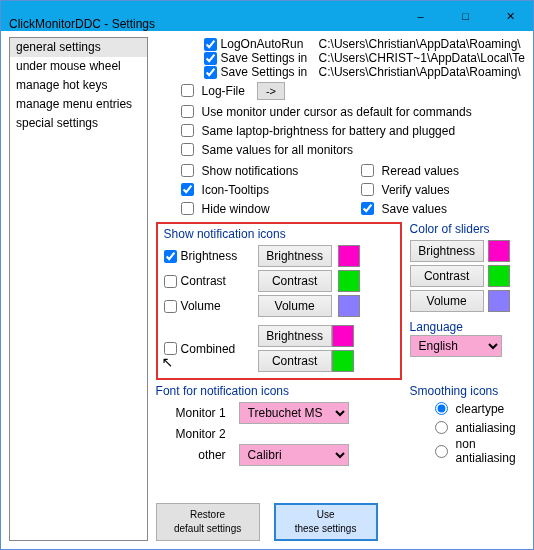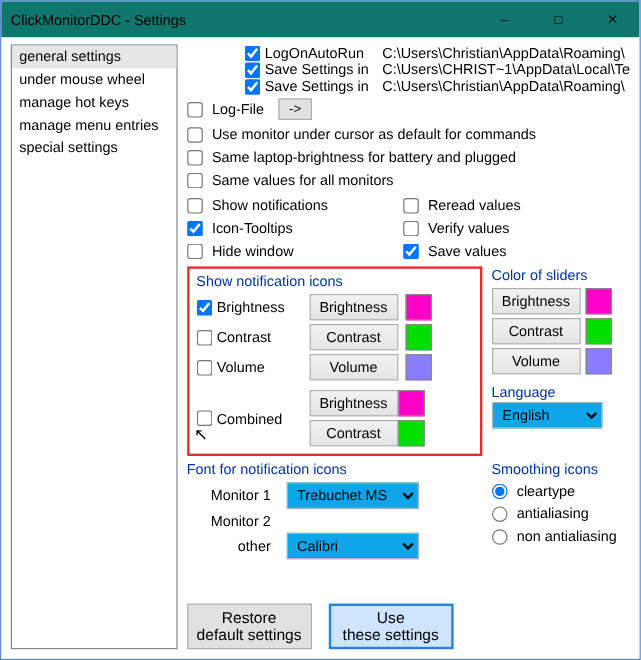"ClickMonitorDDC - Settings" .titlebar { align-items: center -> flex-end; background: #0f766e -> #0ea5e9 }
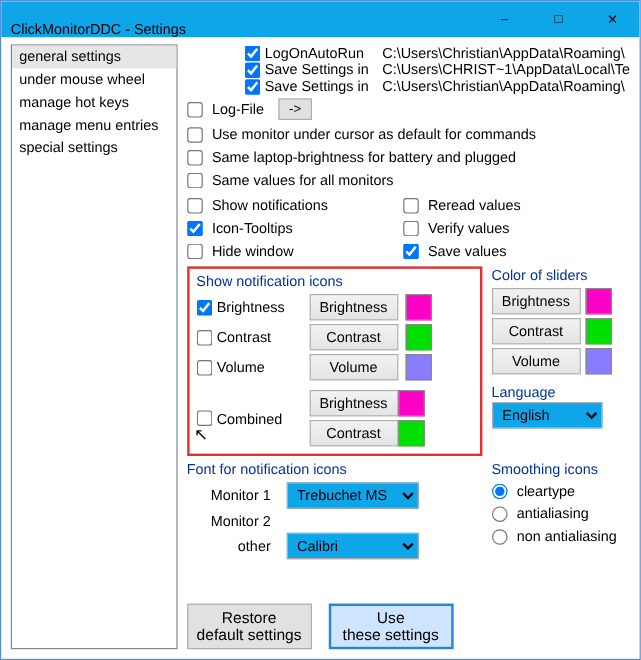"Log-File" .row label { align-items: flex-end -> center; margin-left: none -> 25px }
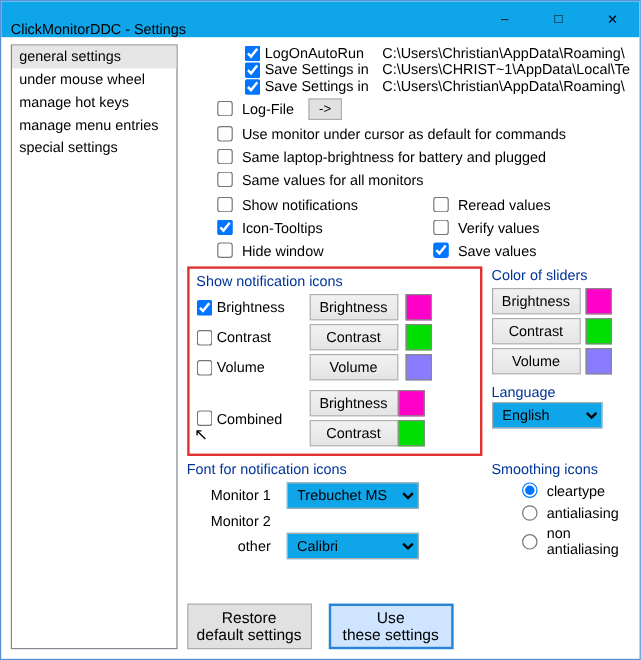"English" select.combo { background: #0ea5e9 -> #f9a8d4 }
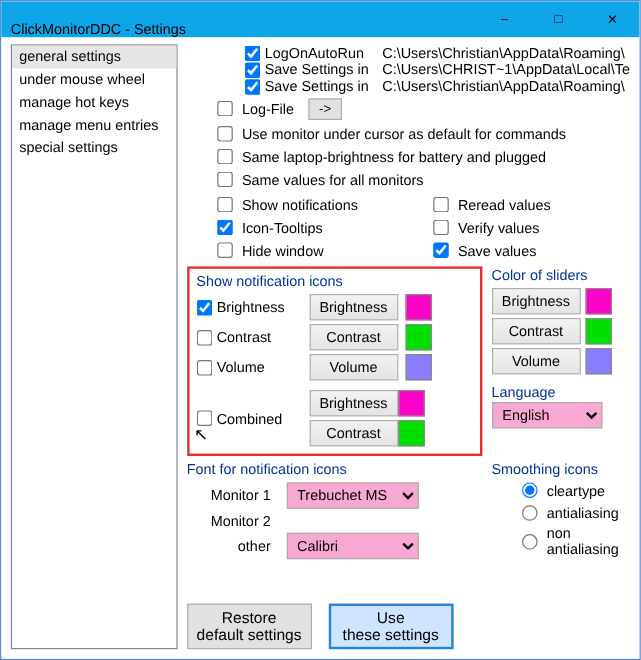"Restore" .footer .bigbtn { font-size: 13px -> 10px }
